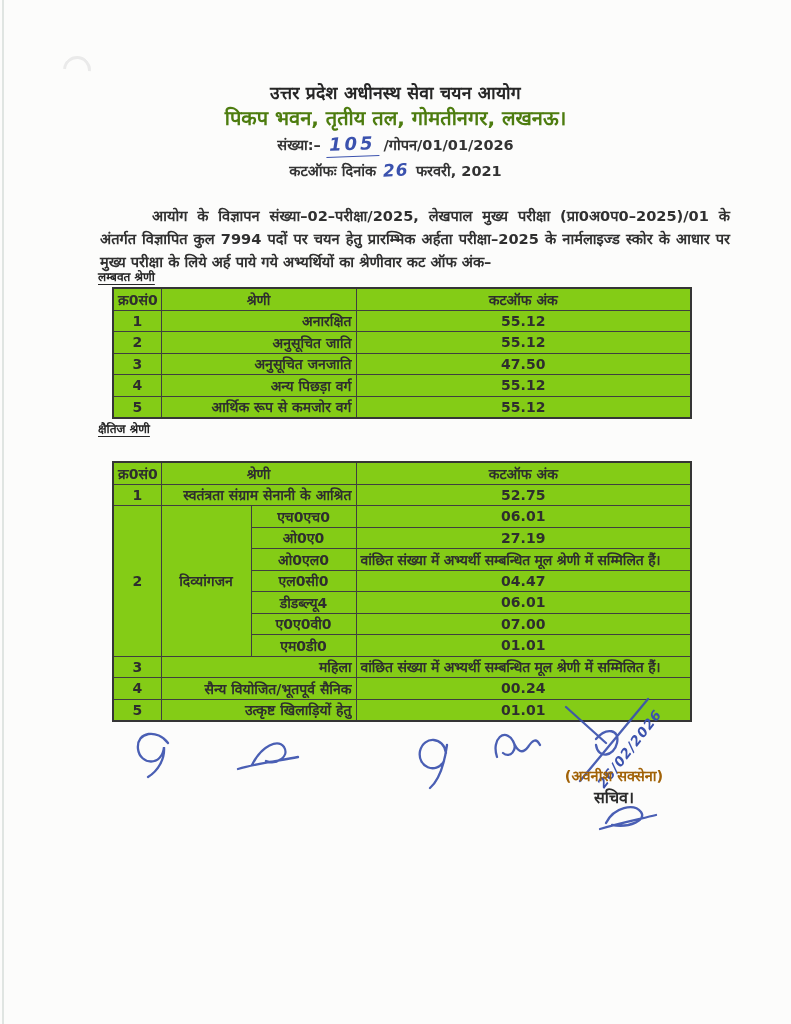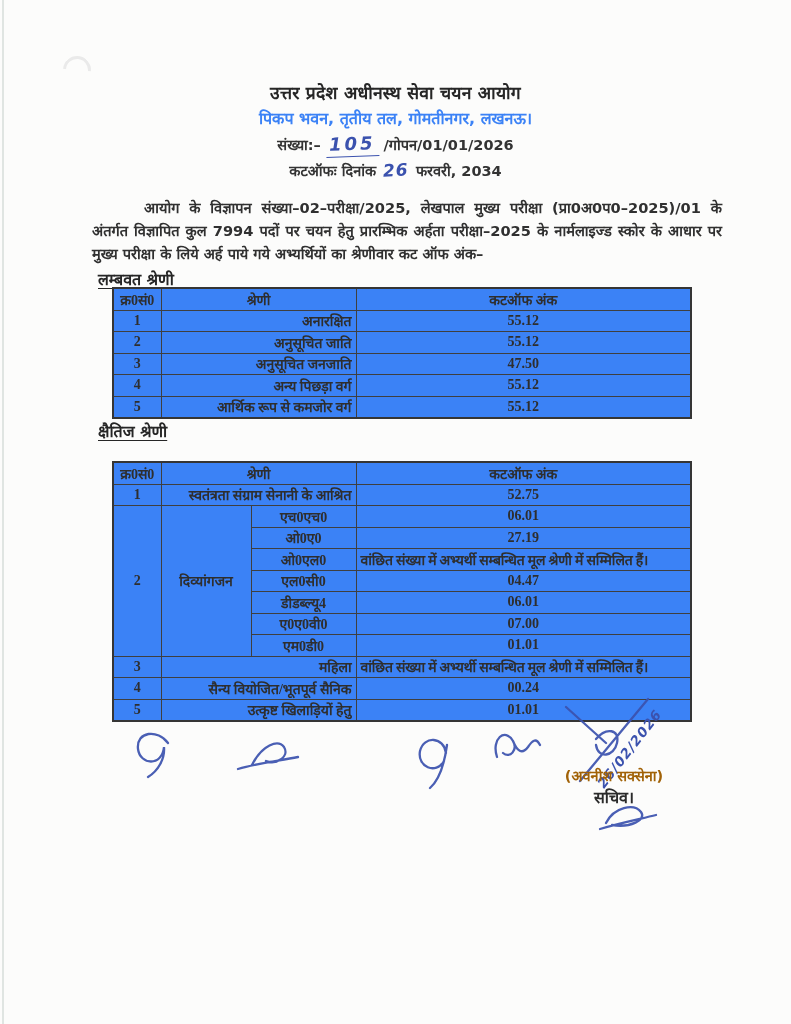"पिकप भवन, तृतीय तल, गोमतीनगर," .addr { color: #3b82f6 -> #4d7c0f; font-size: 16px -> 20px }
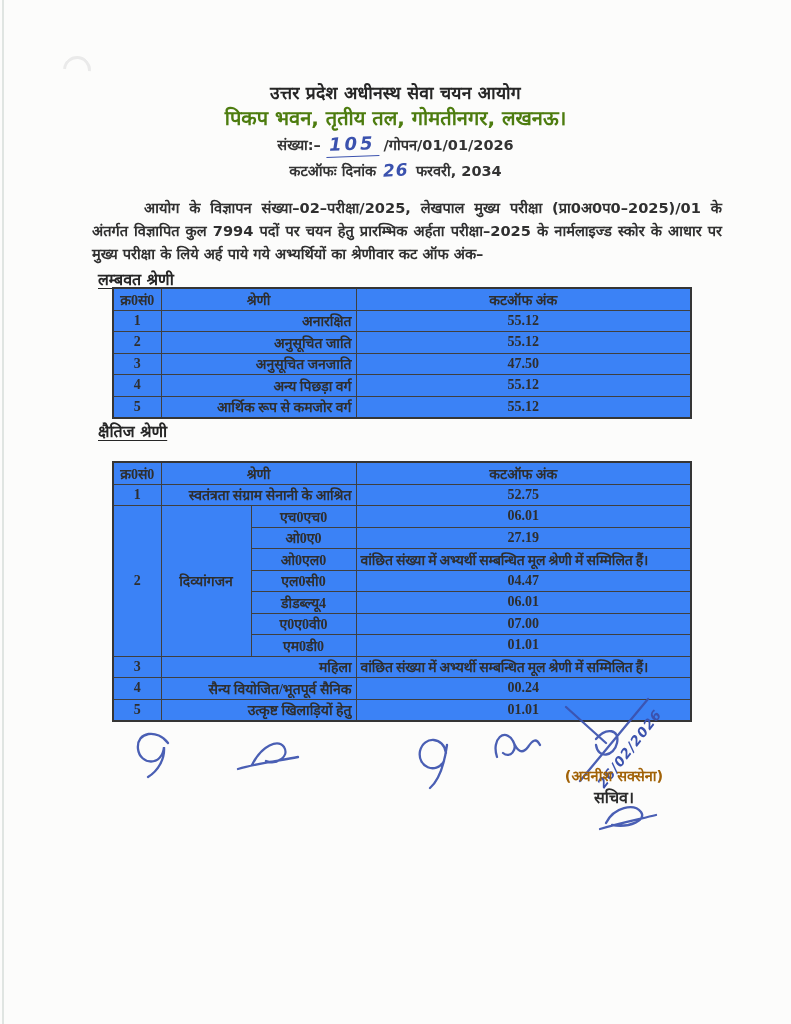"फरवरी, 2034" span { text: 2034 -> 2021 }
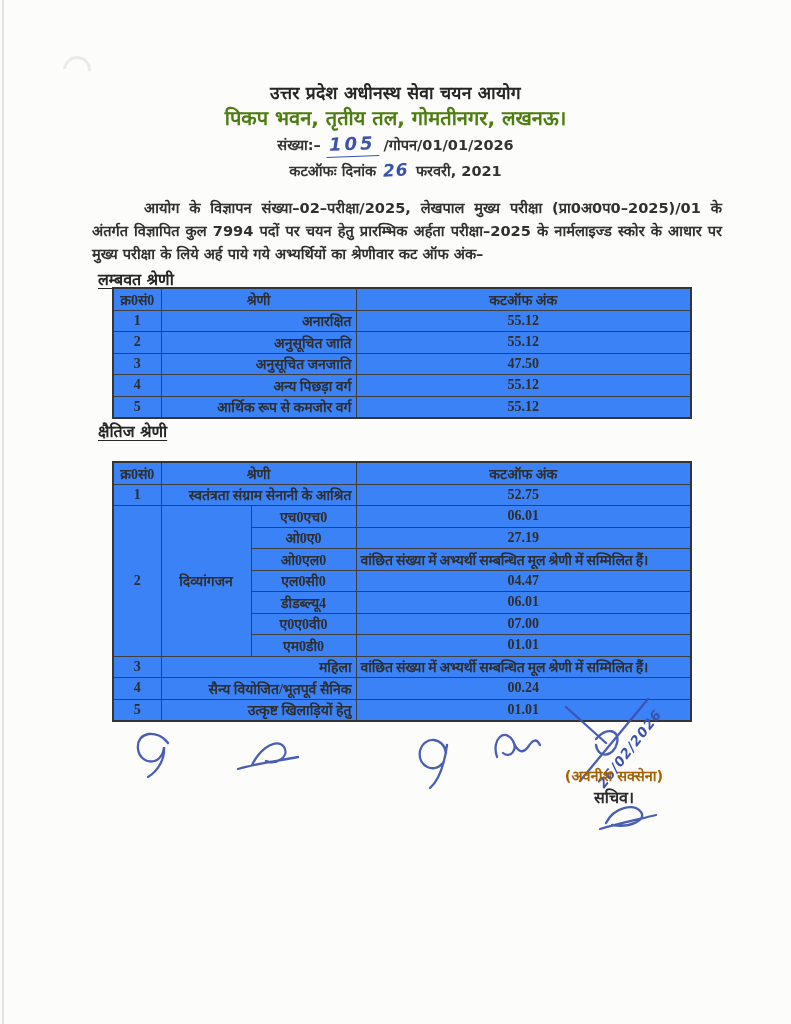"आयोग के विज्ञापन संख्या–02–परीक्षा/2025," .intro { margin: 4px -> 12px }
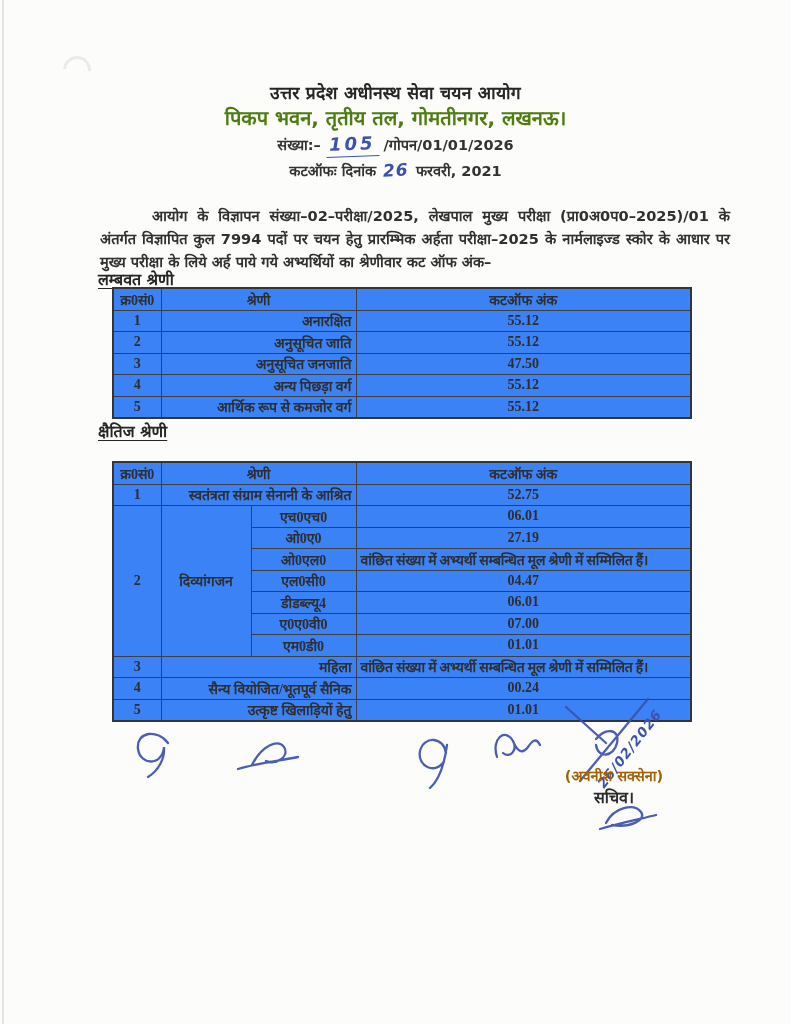"लम्बवत श्रेणी" .sec-head { font-size: 16px -> 12px }
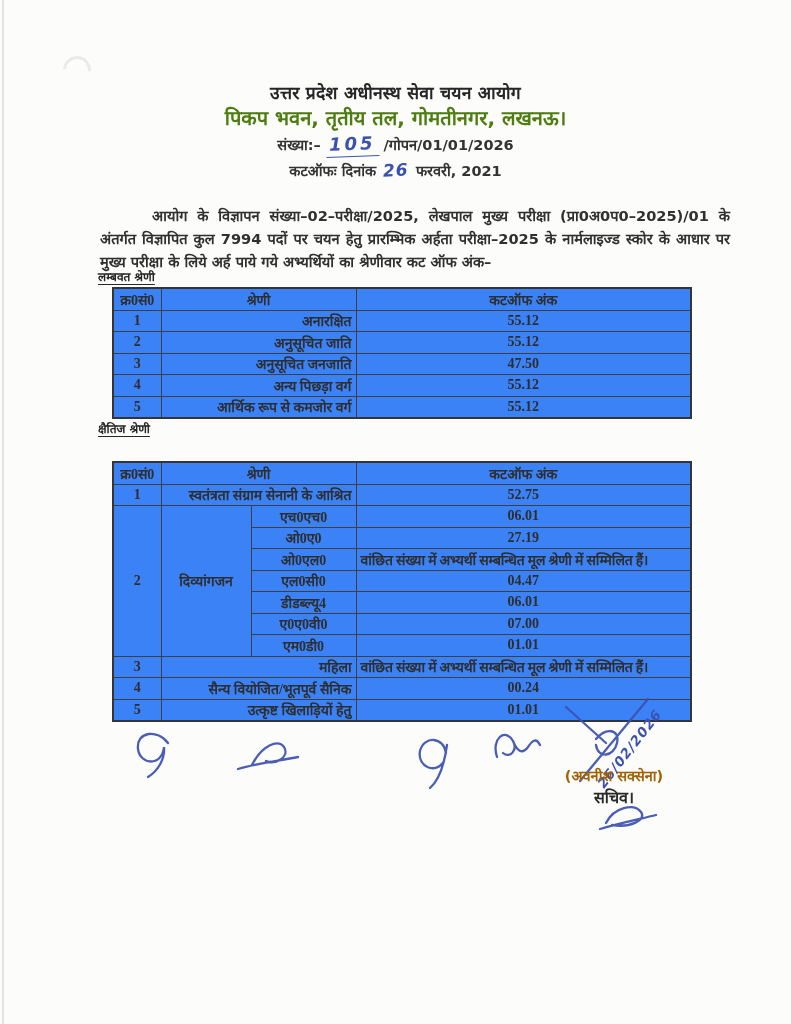"क्र0सं0" table.t { background: #3b82f6 -> #84cc16; font-family: Liberation Serif, serif -> none }
